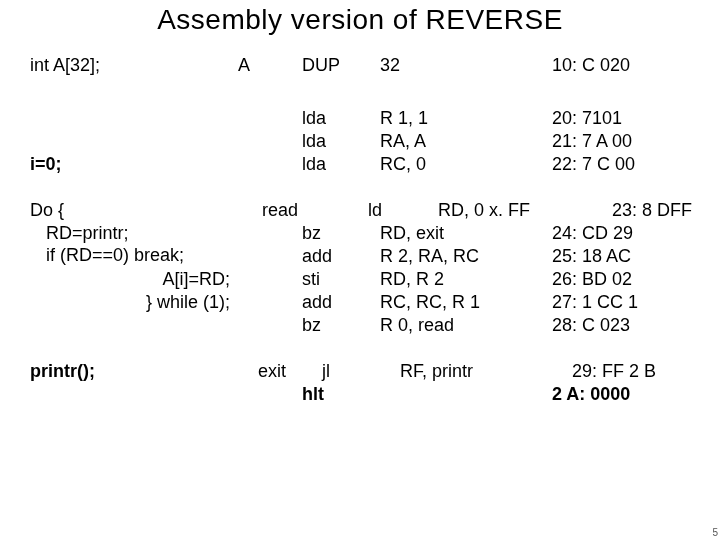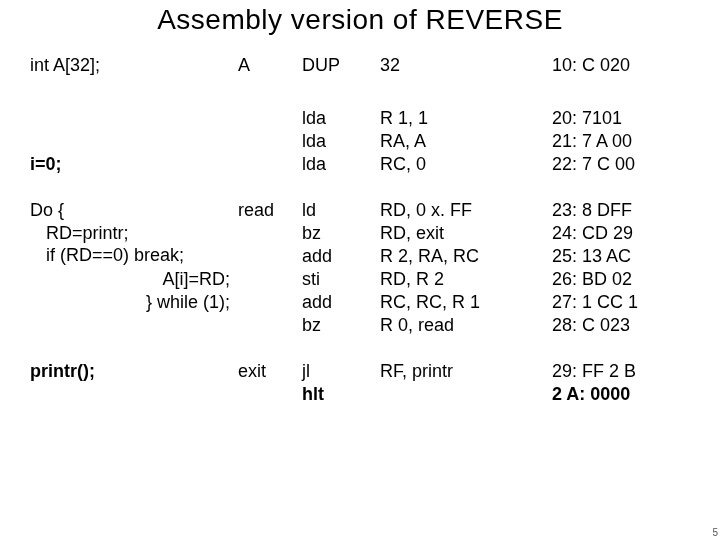"read" .r4 { text-align: none -> right }
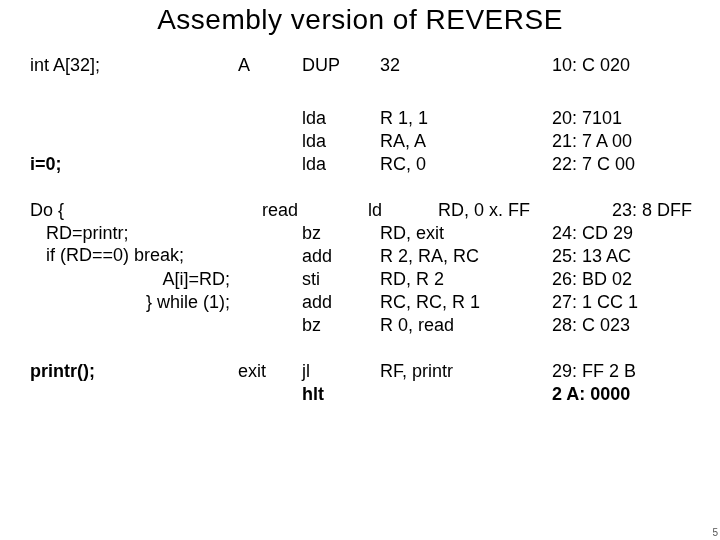"25: 13 AC" div.col5 { text: 13 -> 18 }
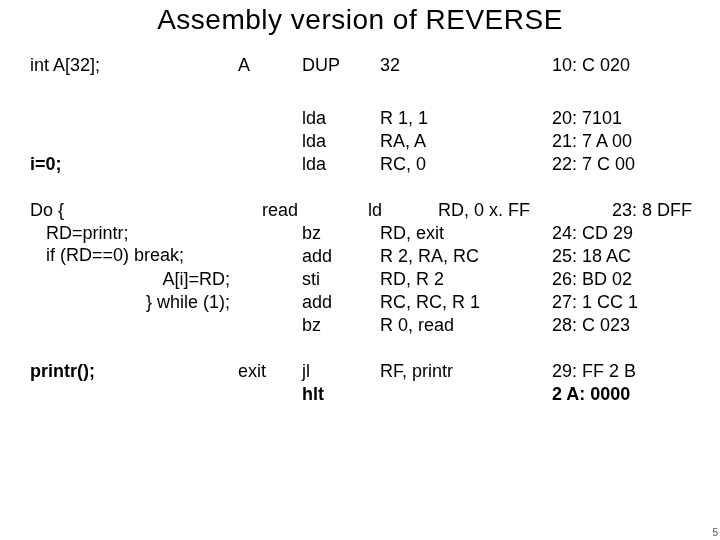"exit" .r10 { margin-left: none -> 20px }
